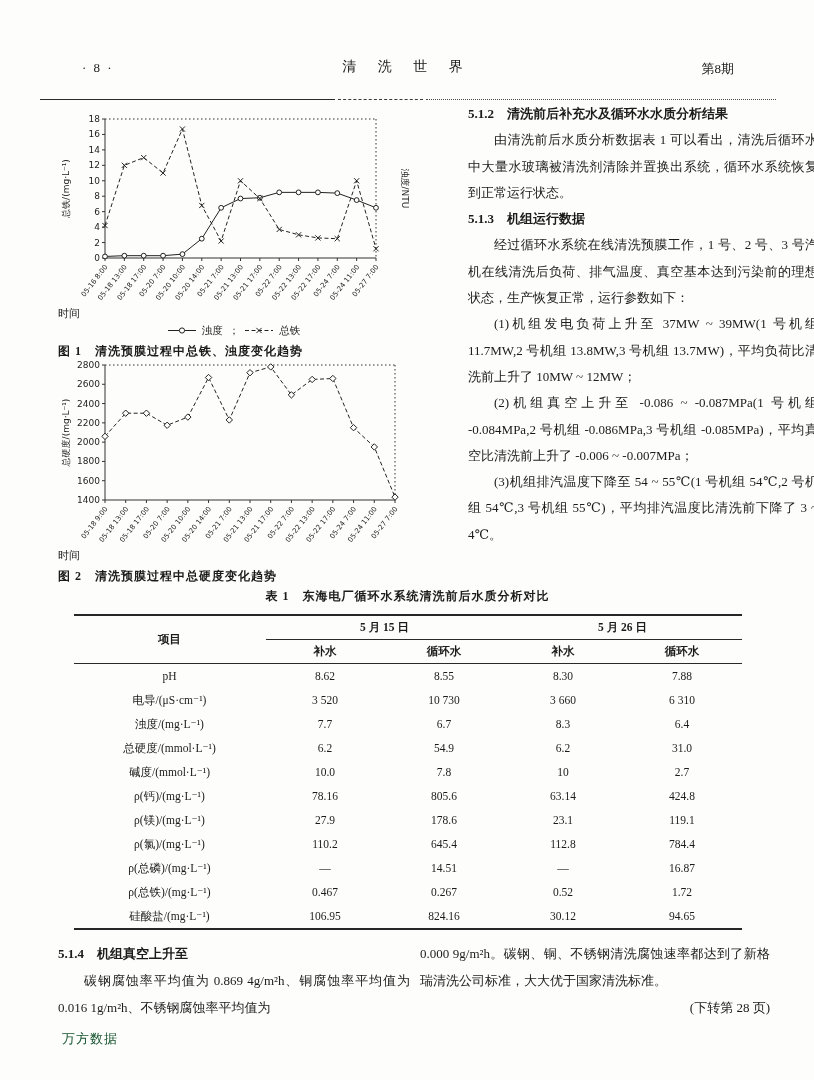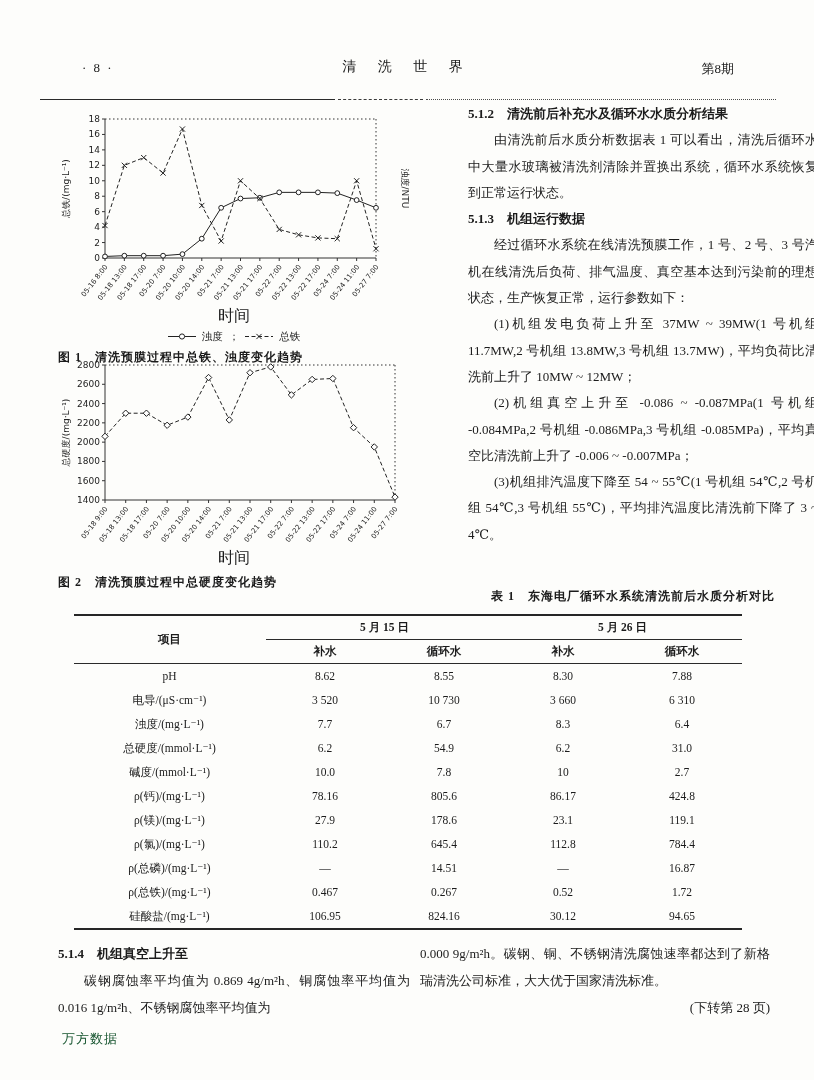"时间" .axis-title { font-size: 16px -> 11px; text-align: center -> none }
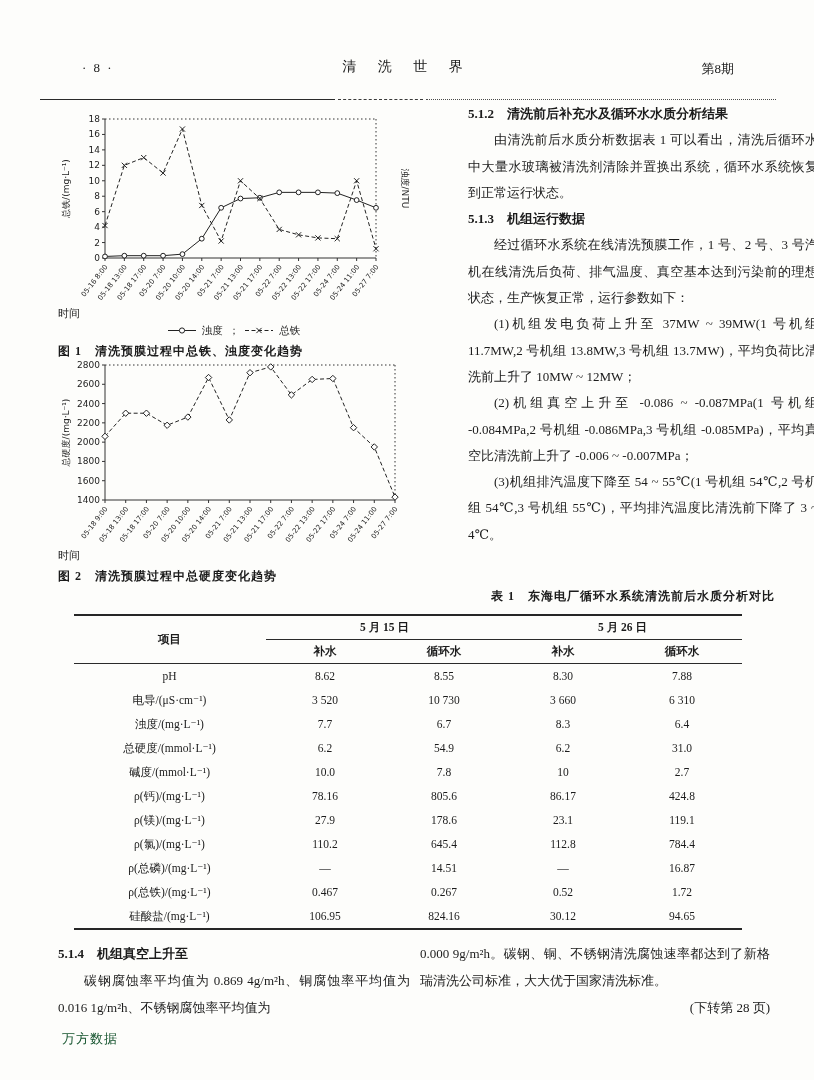"表 1 东海电厂循环水系统清洗前后水质分析对比" .table-title { text-align: right -> center }
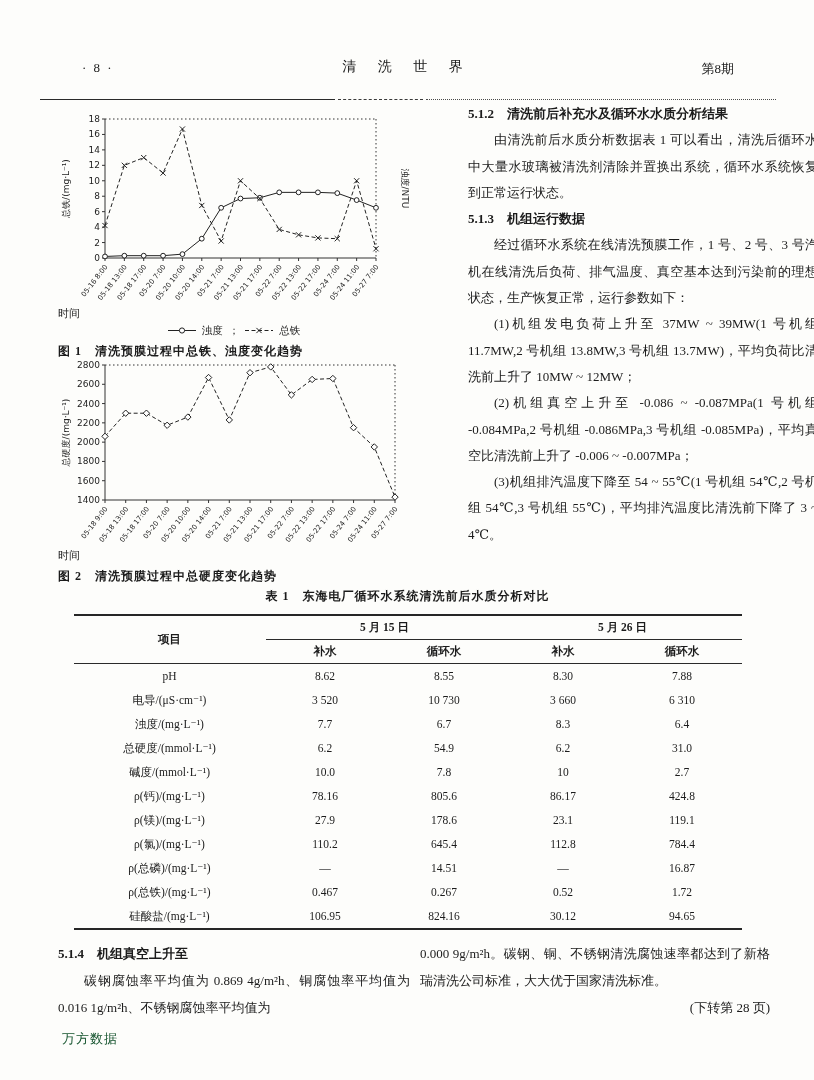"86.17" td { text: 86.17 -> 63.14 }
